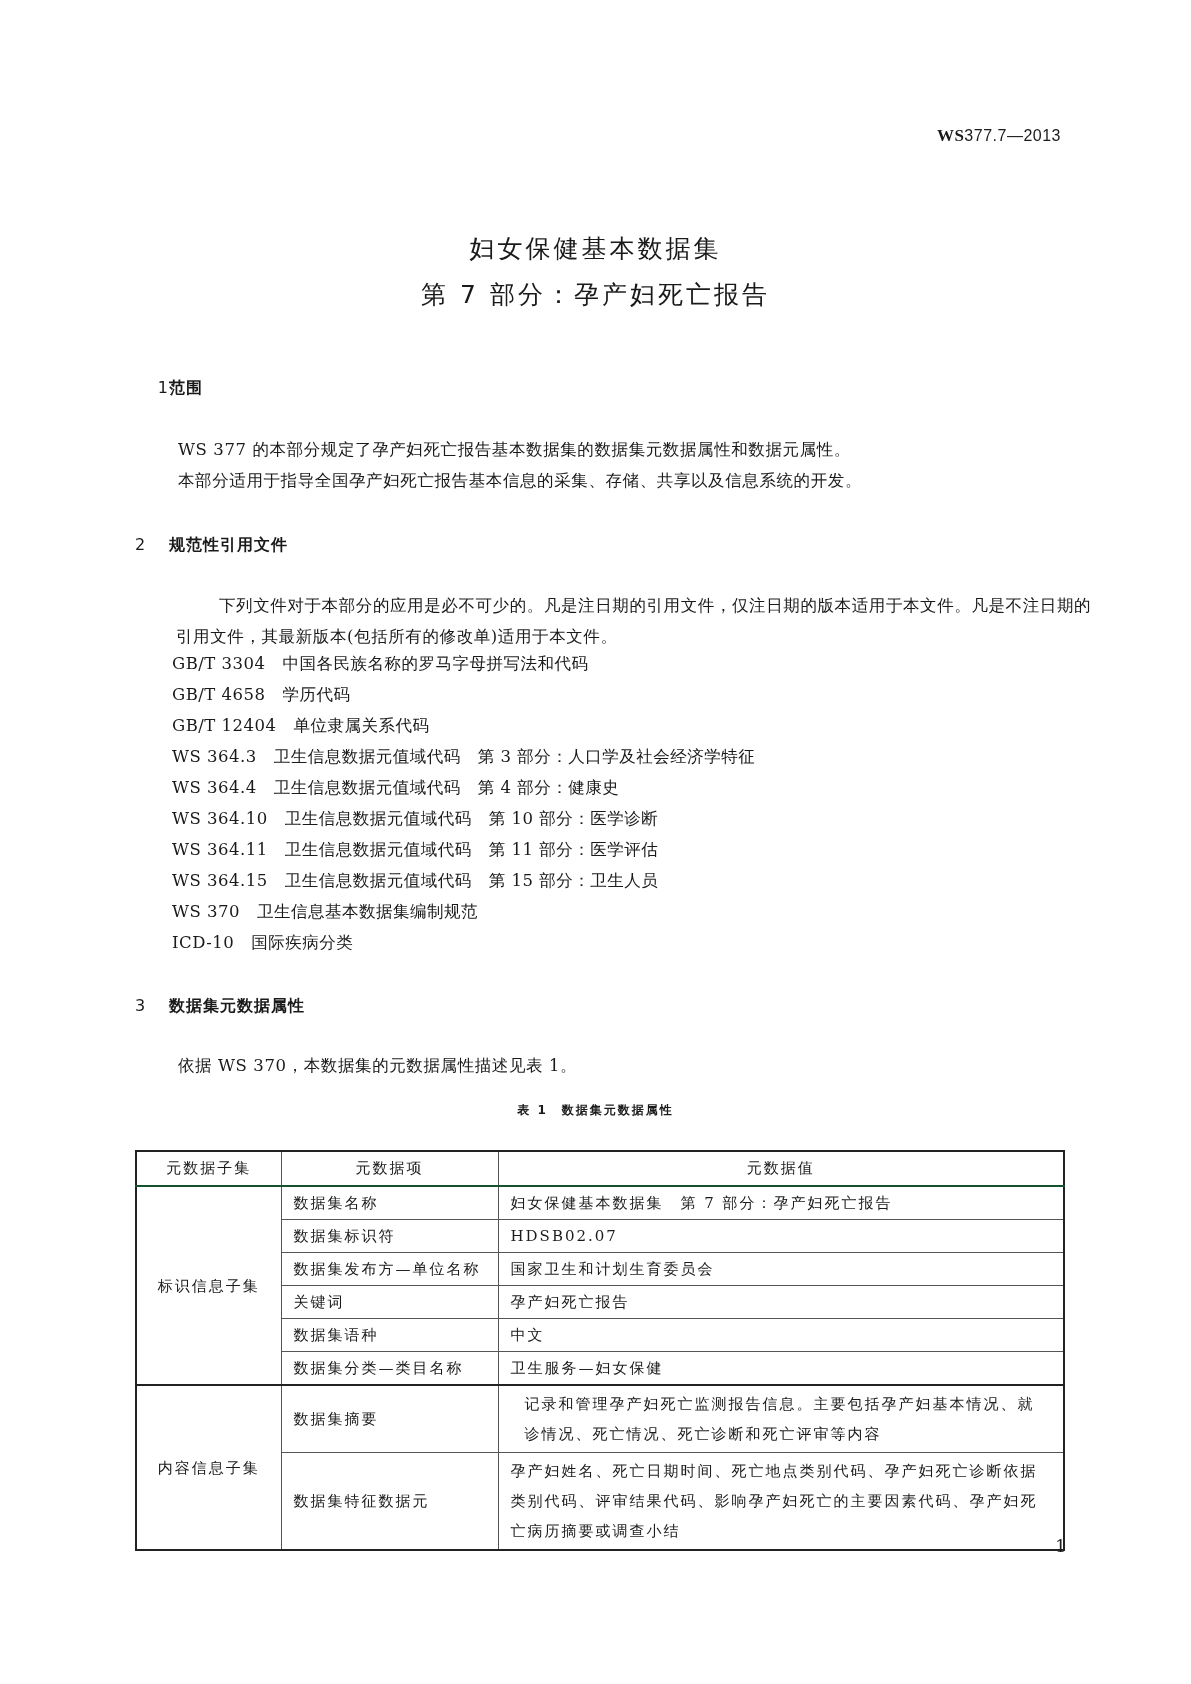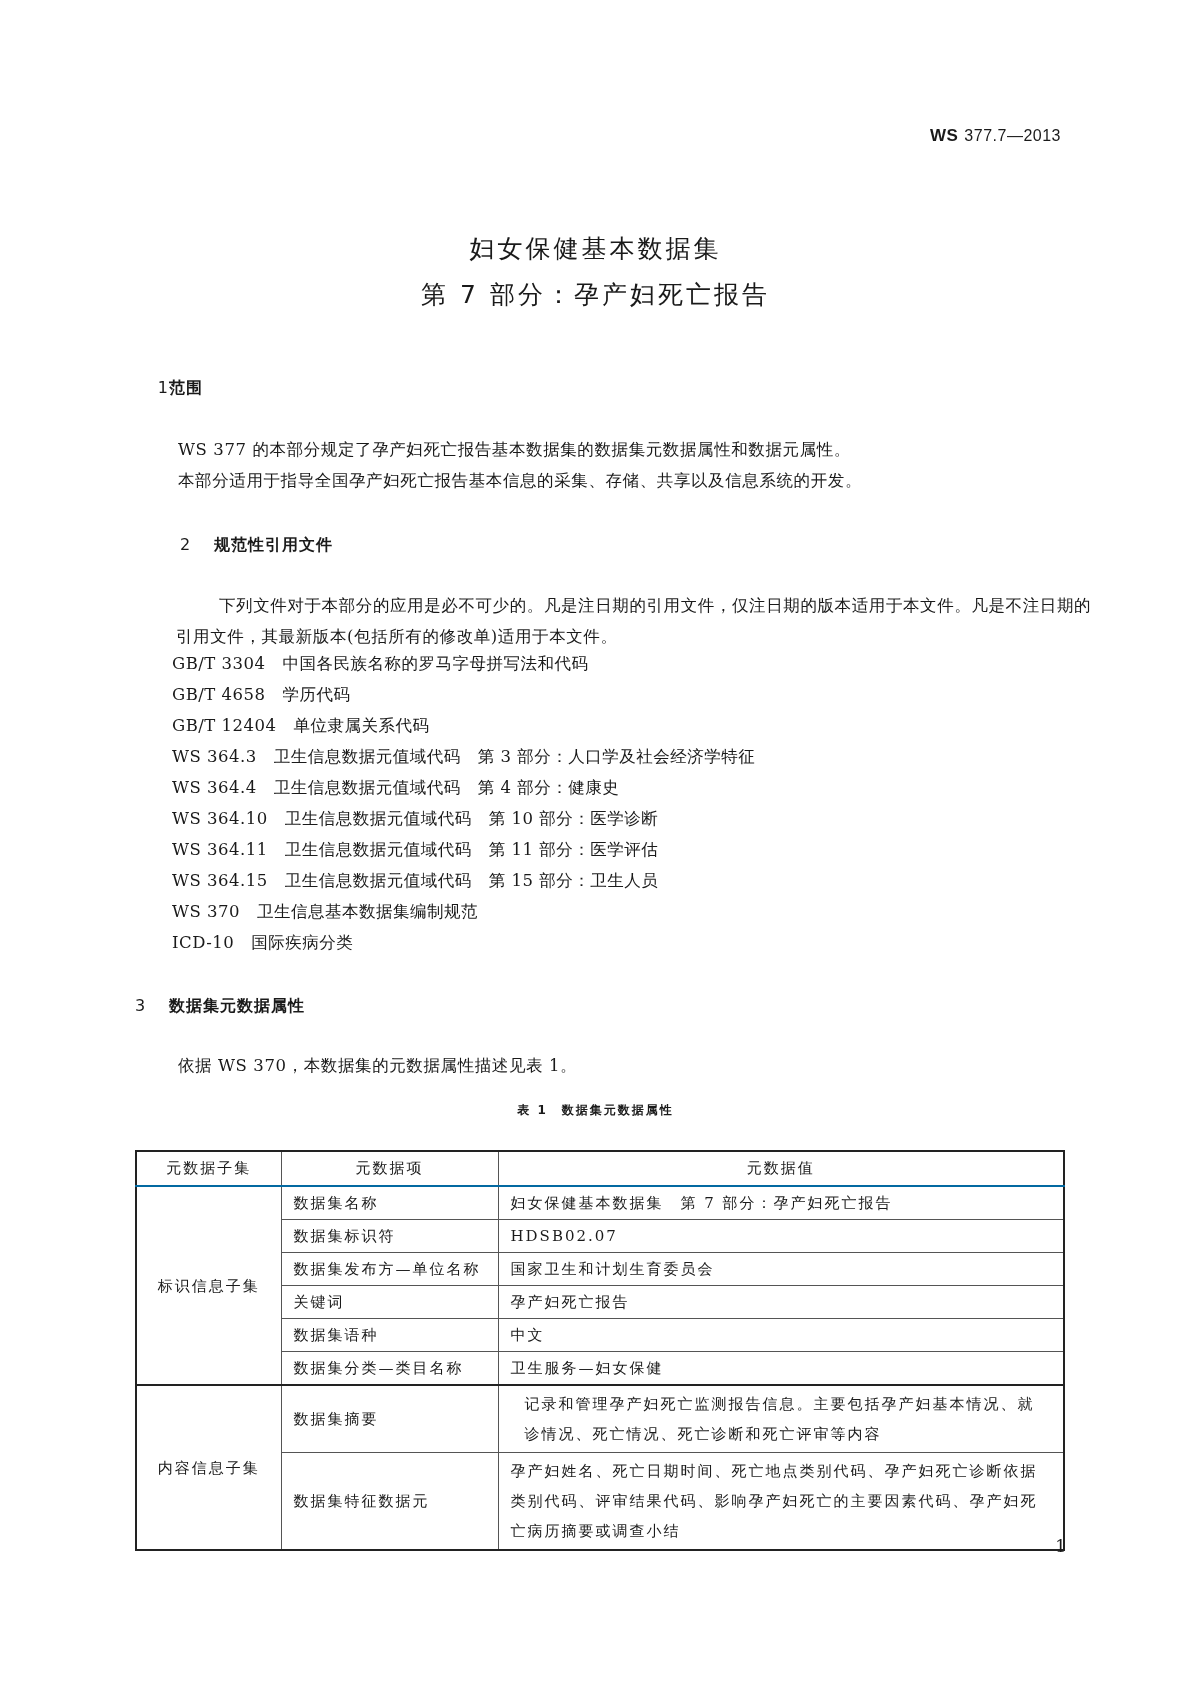"WS" .std-no .ws { font-family: Liberation Sans, sans-serif -> Liberation Serif, serif; margin-right: 6px -> none }
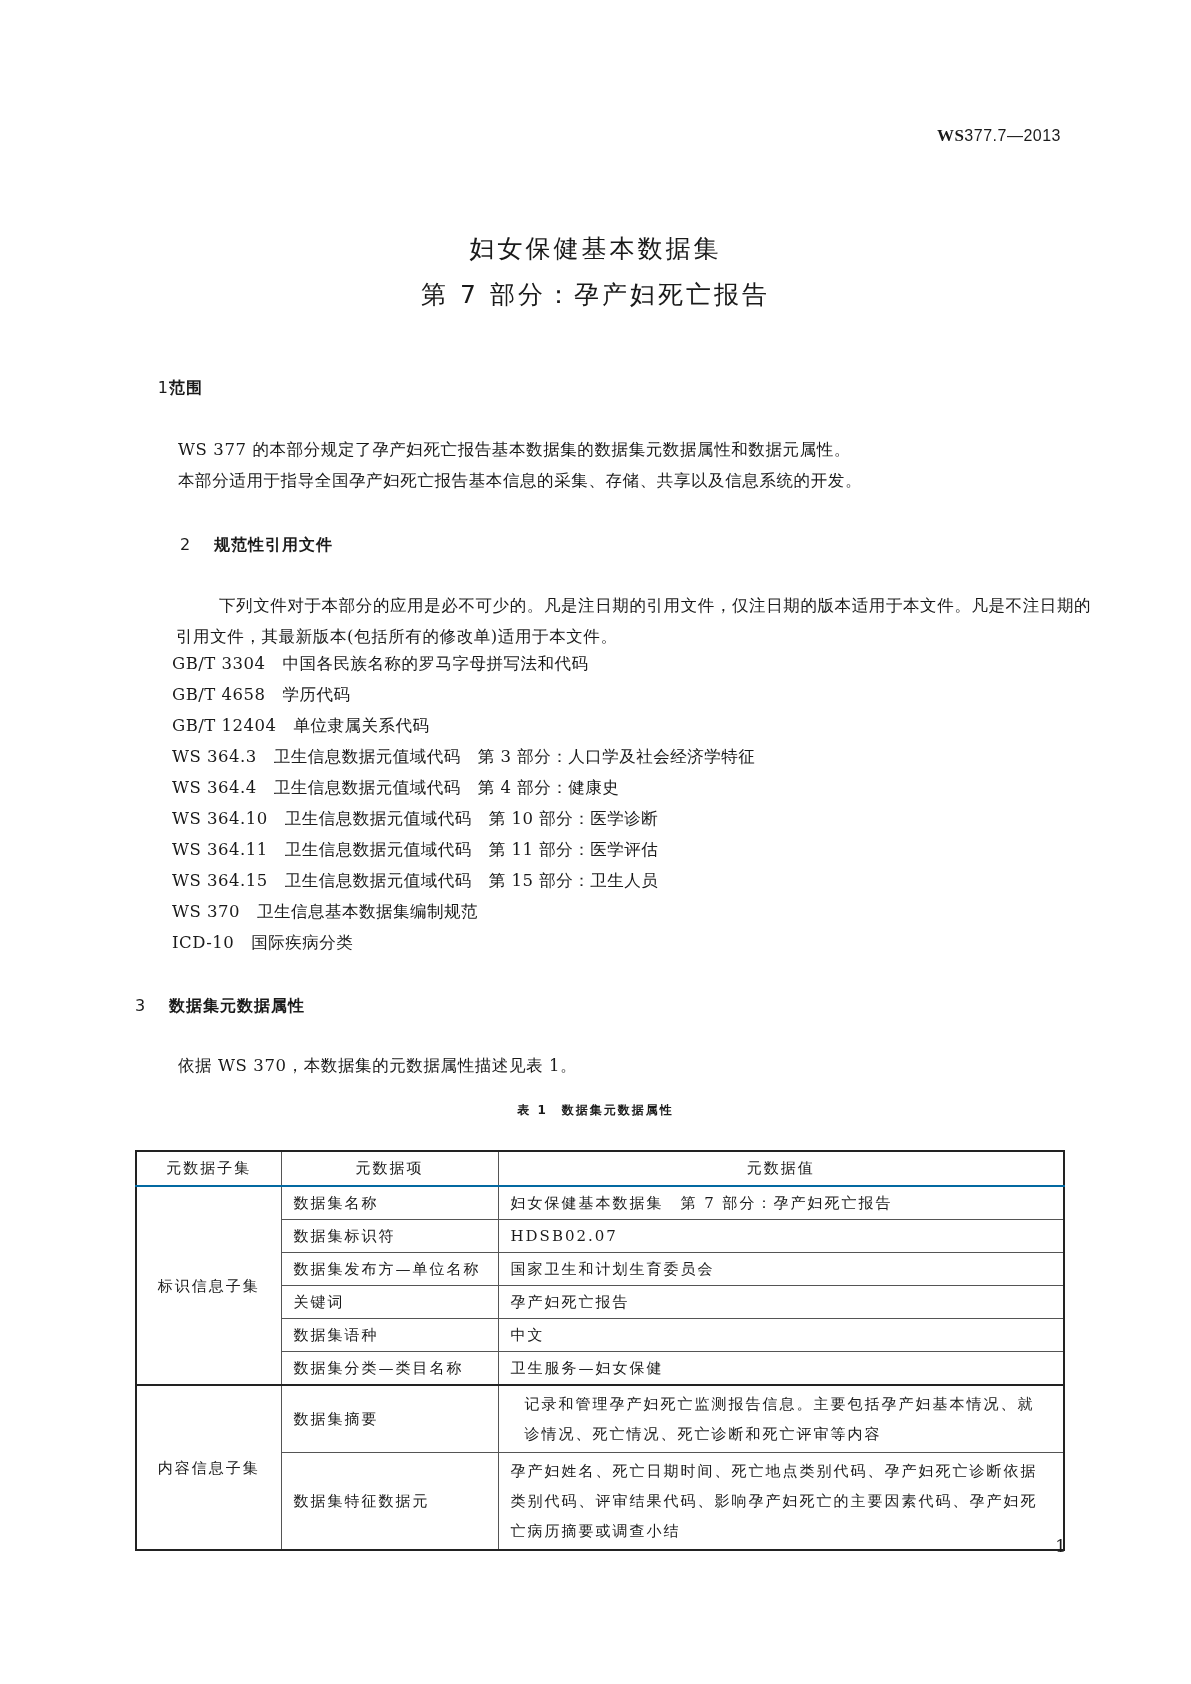"2 规范性引用文件" div.h { margin-left: 45px -> none }
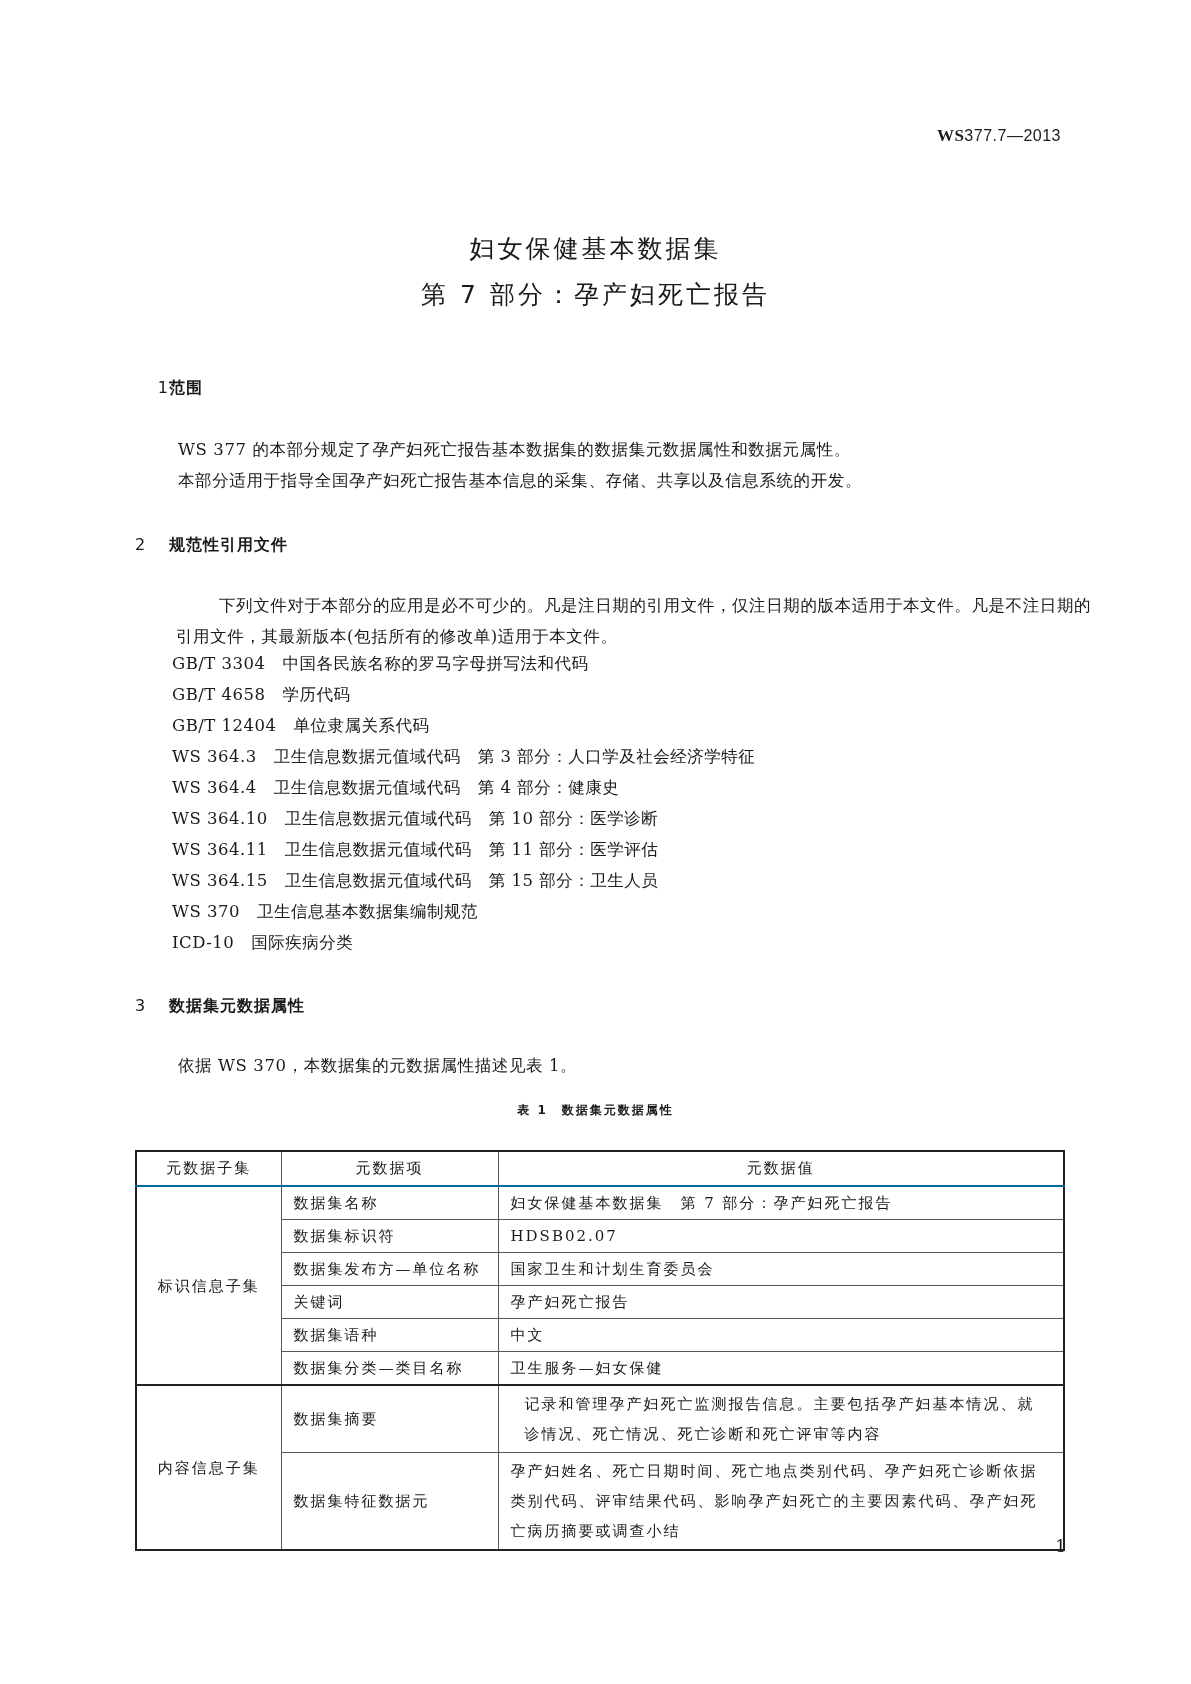"元数据子集" table.meta thead th { border-bottom: 2px solid #0369a1 -> 2px solid #14532d }
